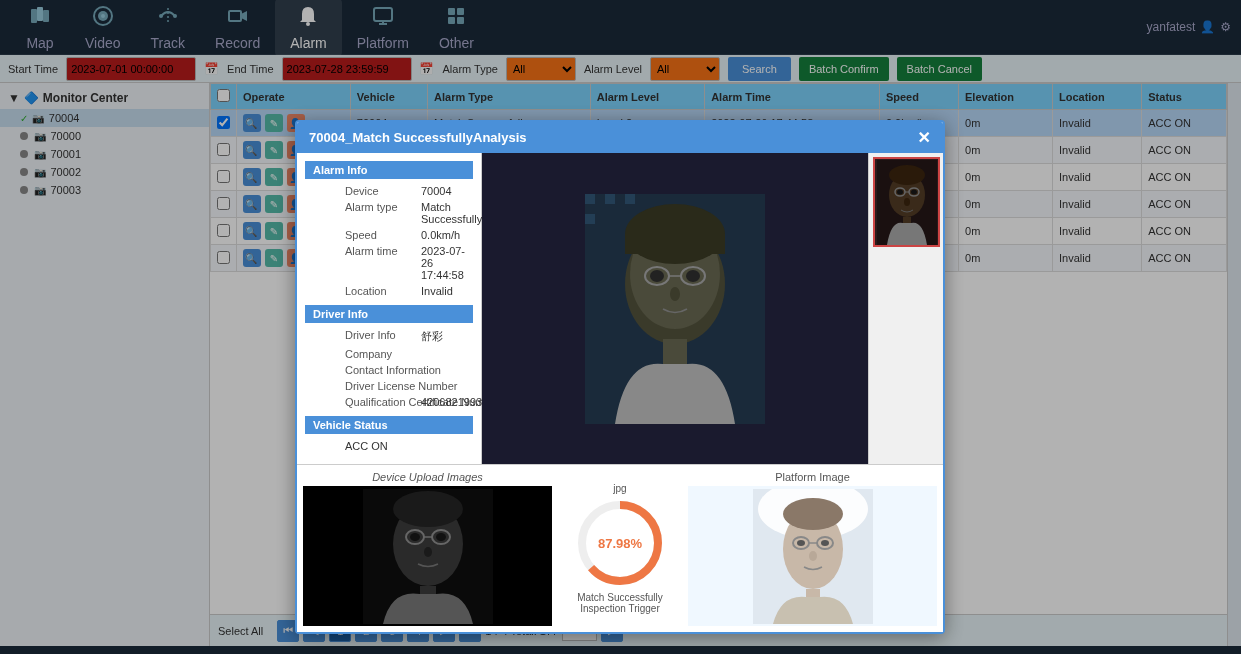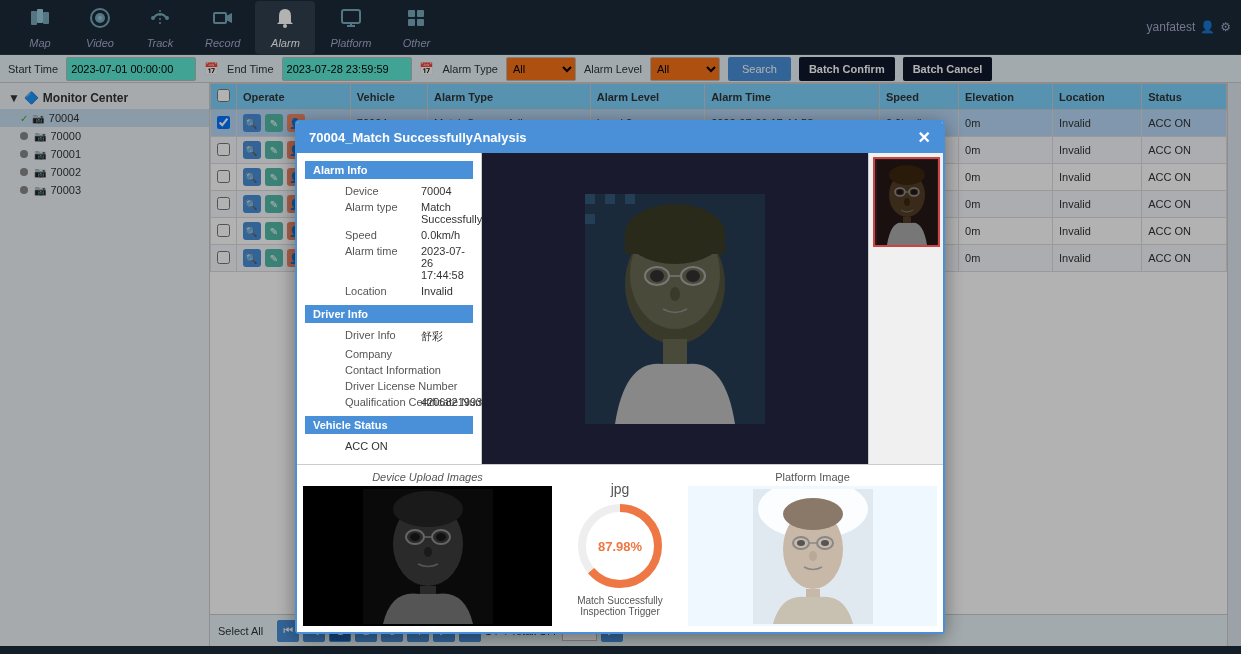"Map" .nav-item { font-size: 11px -> 14px; font-style: italic -> none }
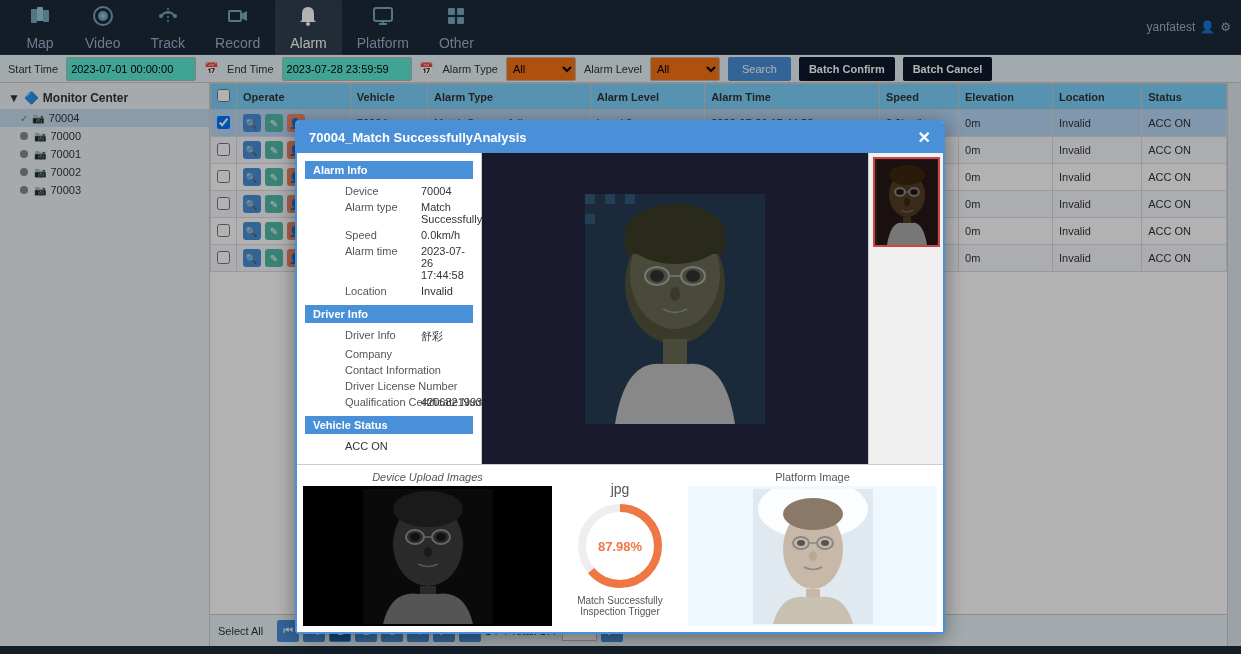"2023-07-01 00:00:00" .filter-input { background: #5eead4 -> #b91c1c }
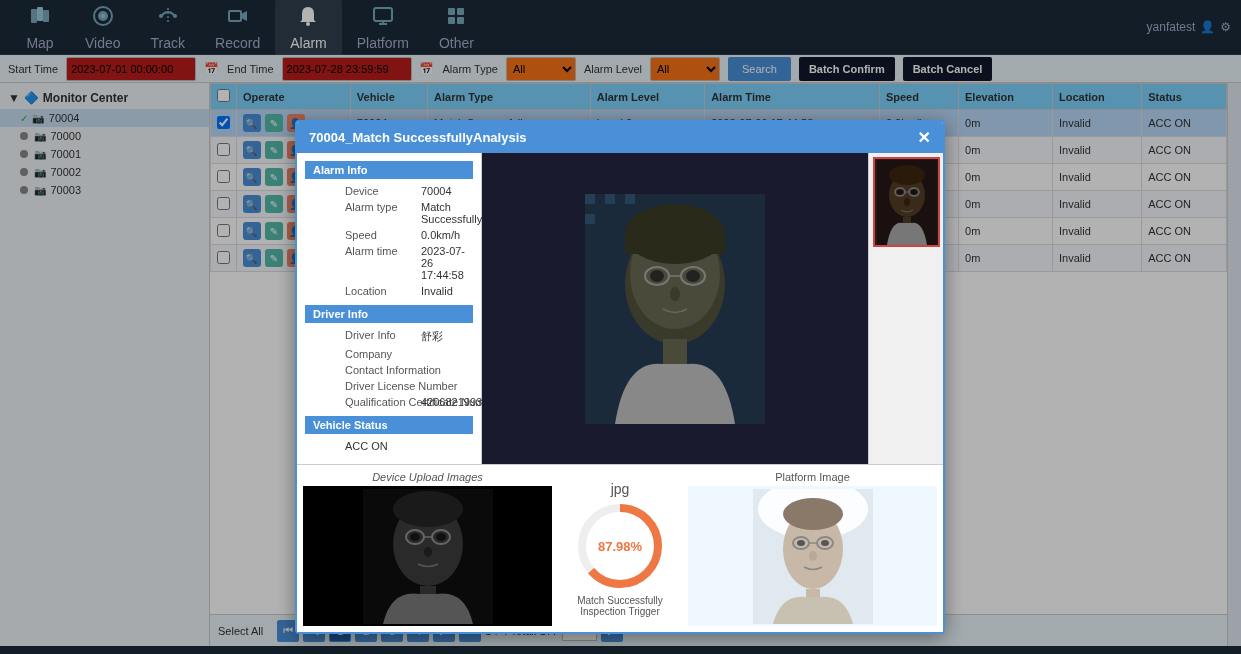"Batch Confirm" .btn-batch { background: #0f172a -> #15803d; font-weight: bold -> none }
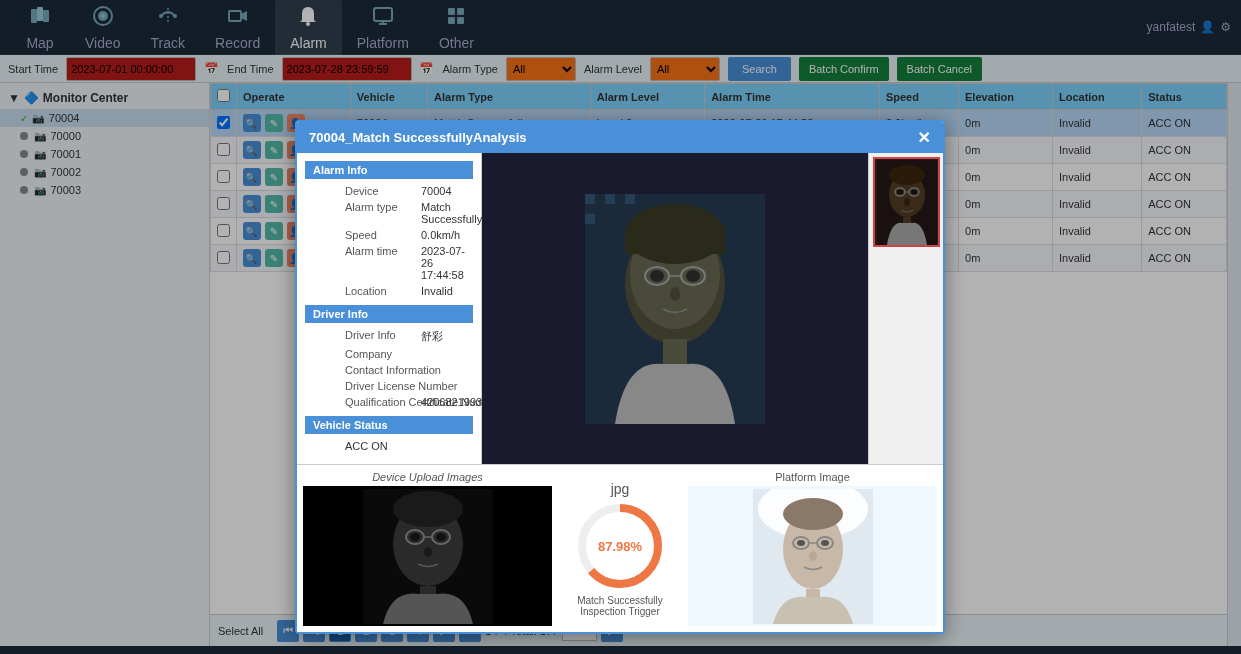"jpg" div { font-size: 14px -> 10px }
